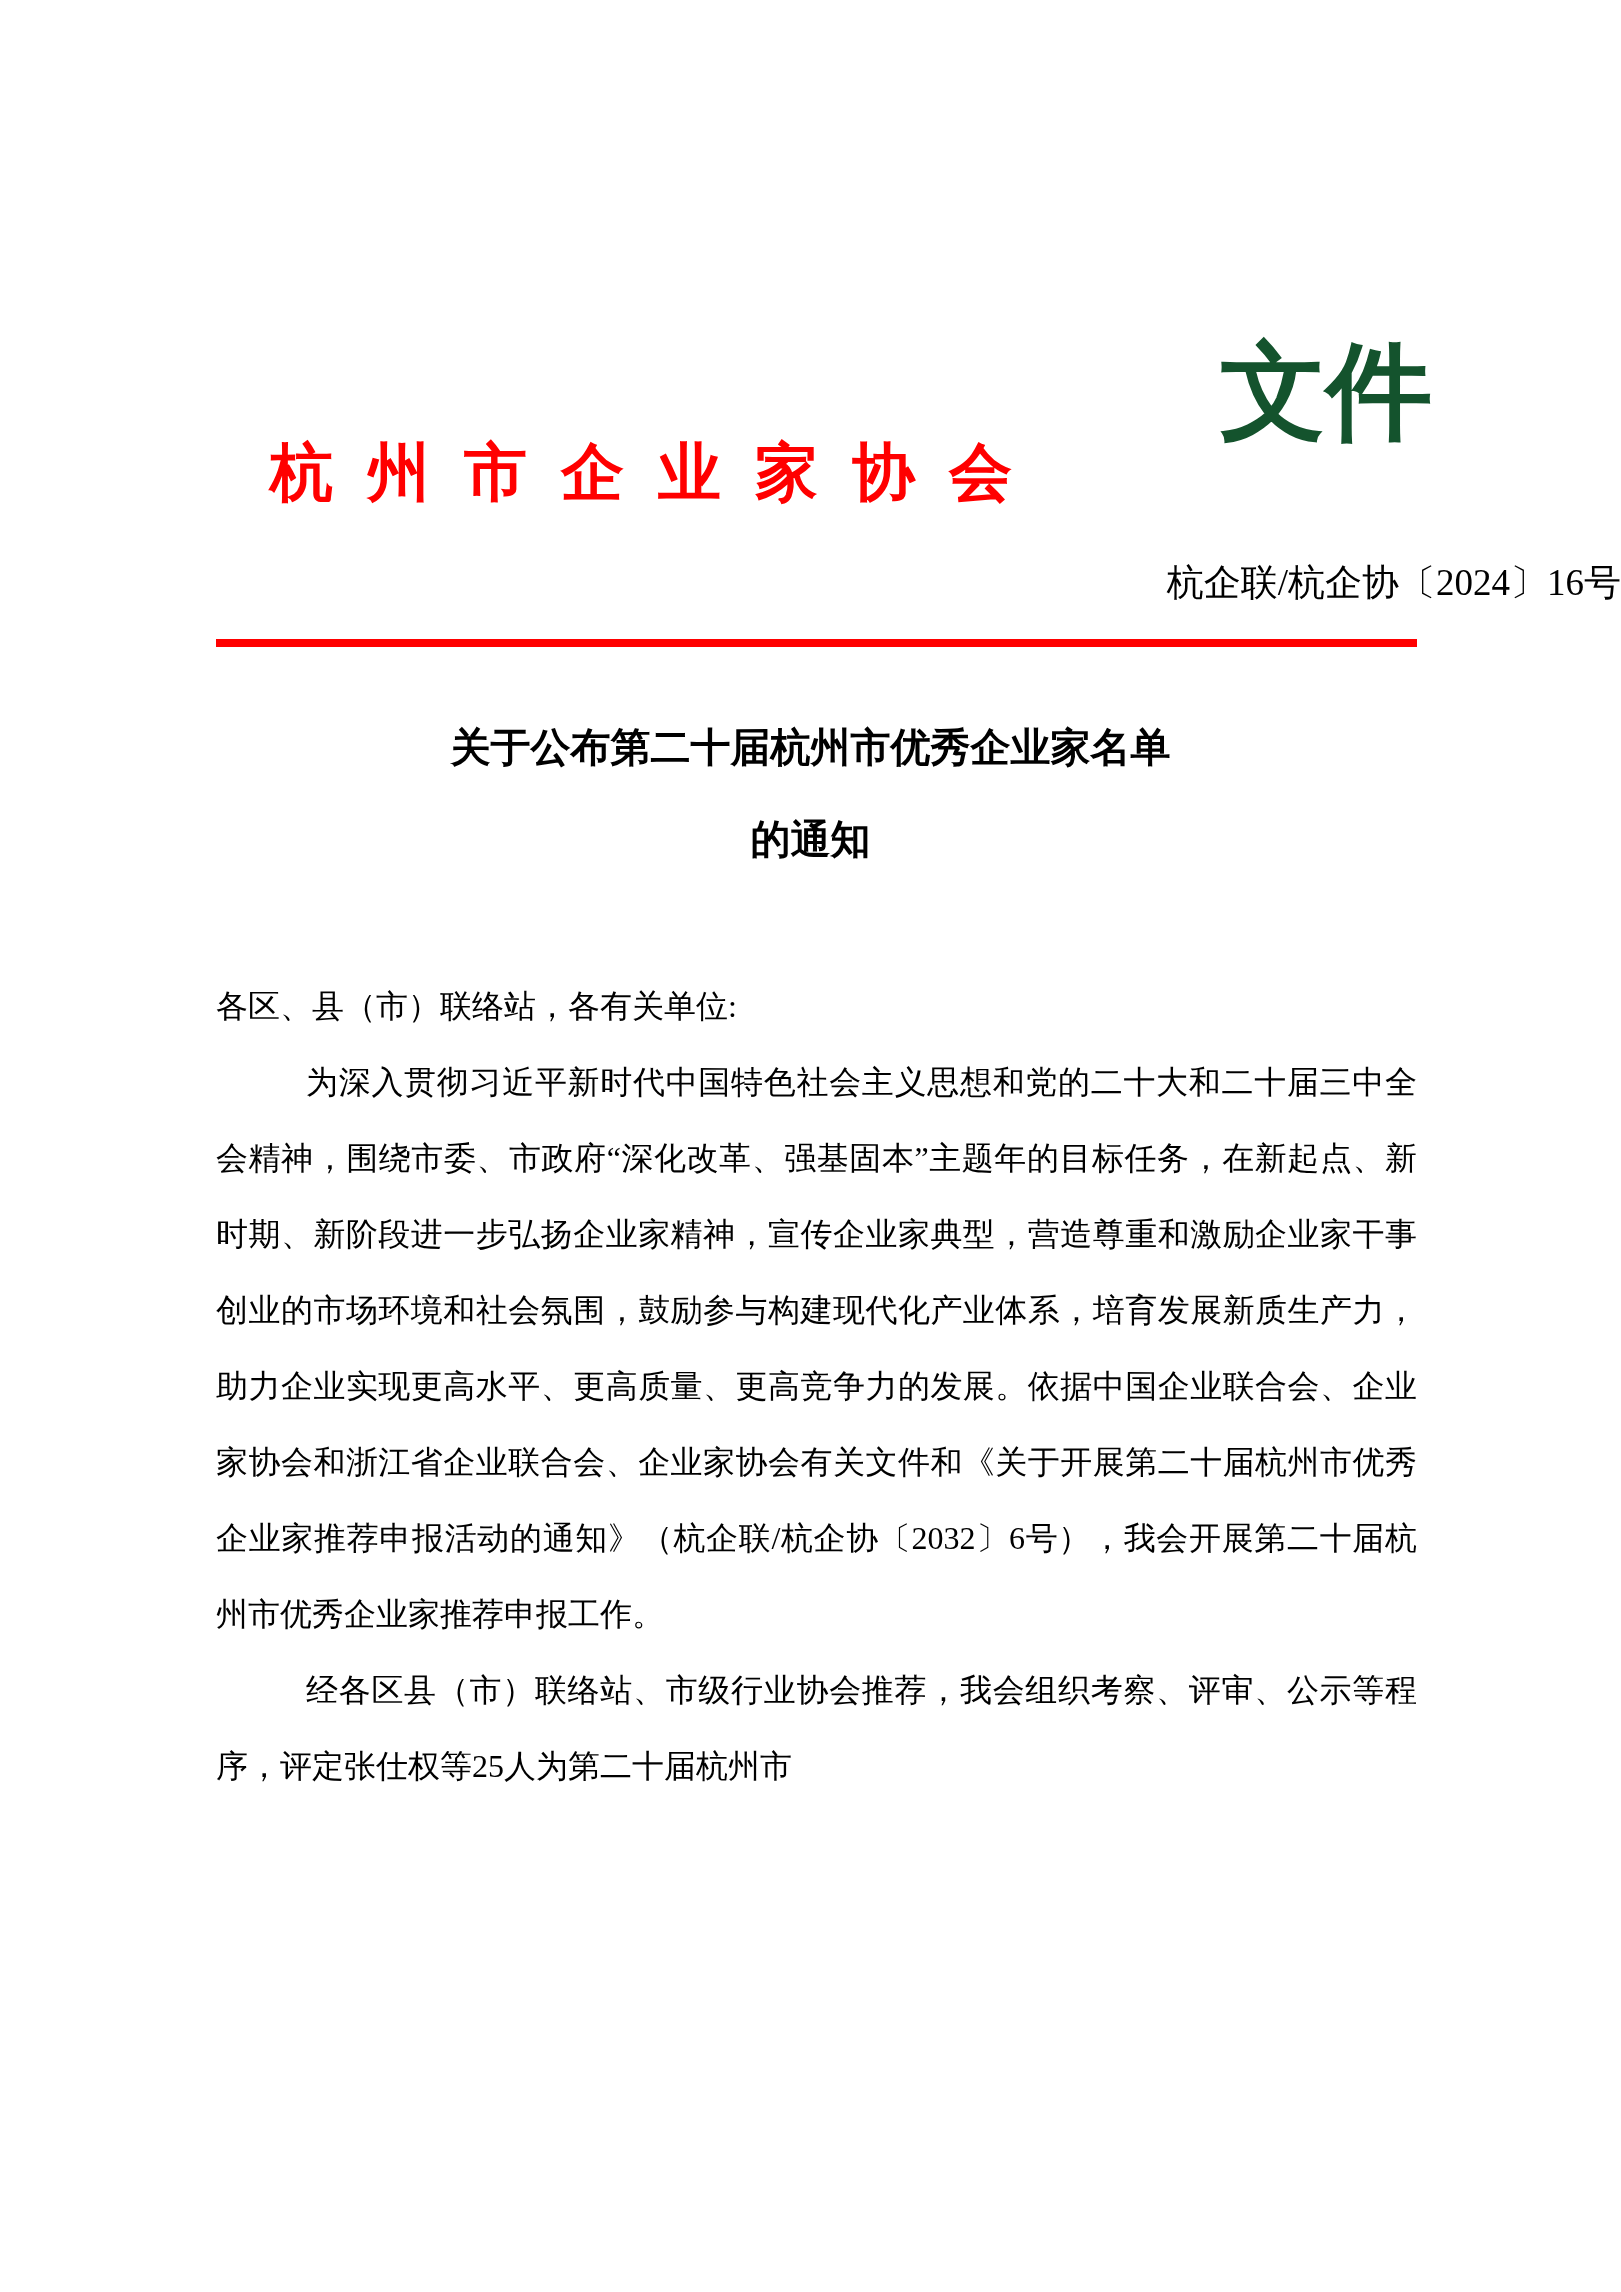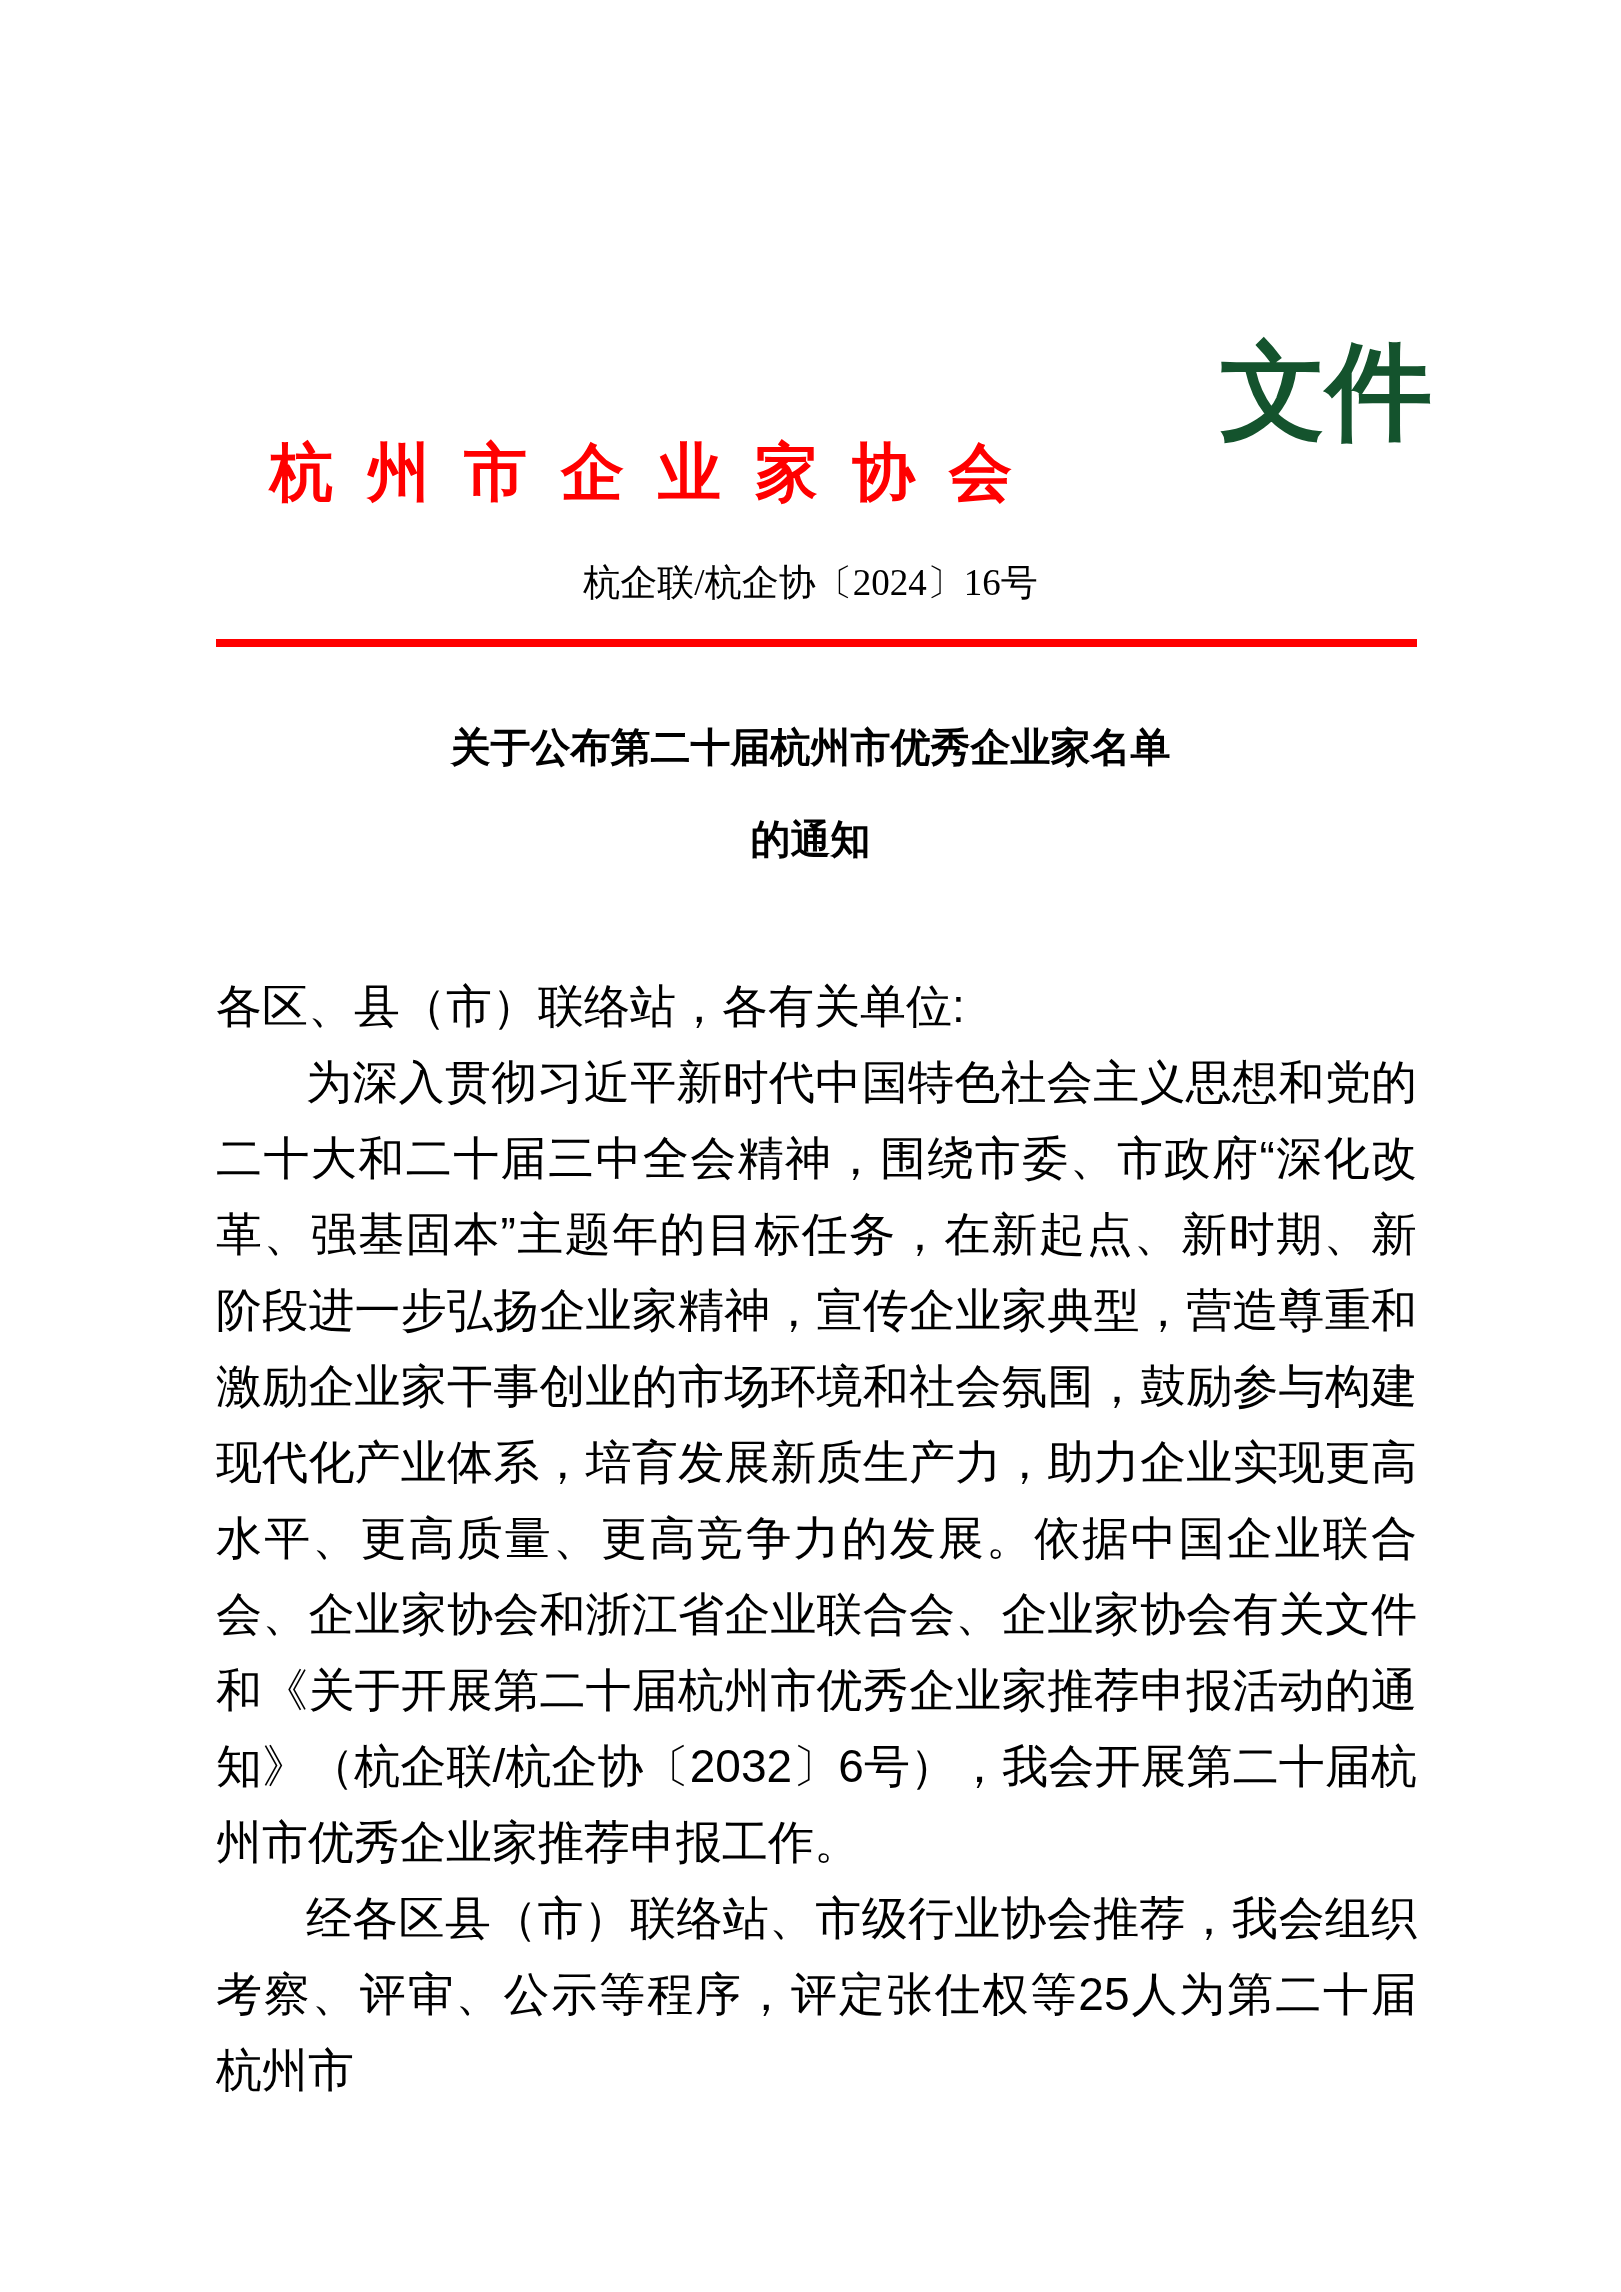"杭企联/杭企协〔2024〕16号" .doc-number { text-align: center -> right }
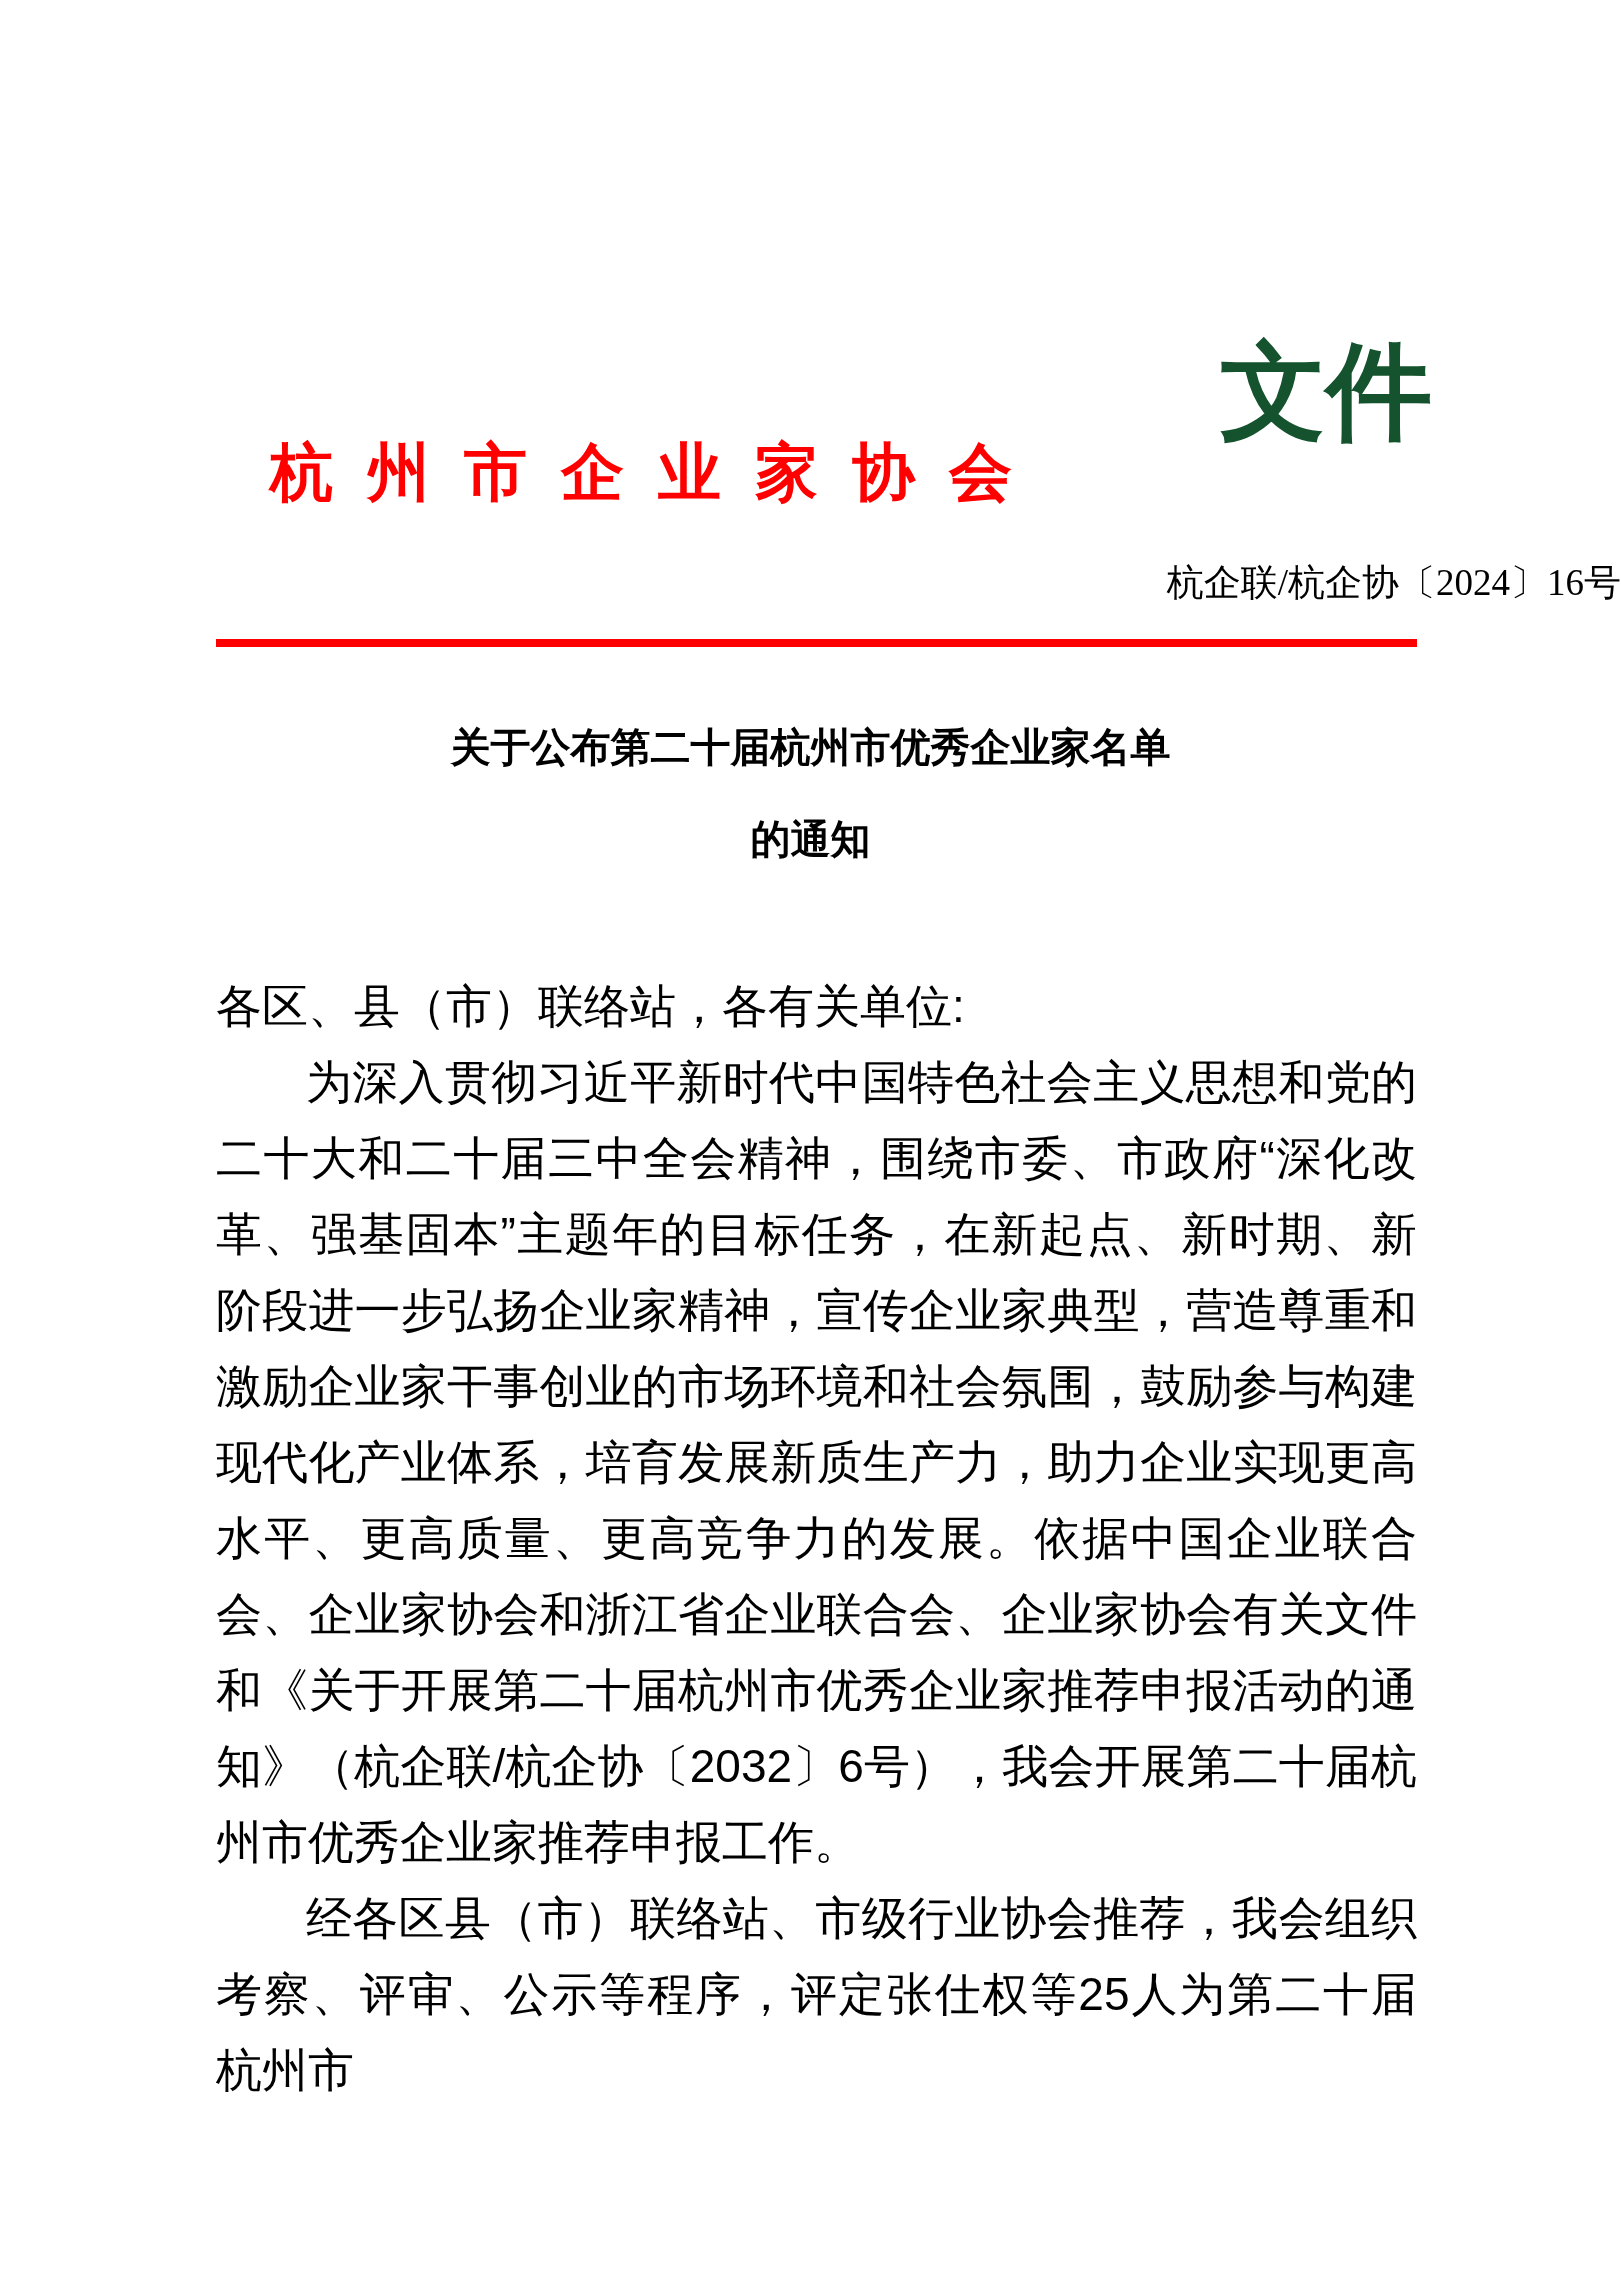"各区、县（市）联络站，各有关单位:" .body-text { font-family: Liberation Sans, sans-serif -> Liberation Serif, serif; font-size: 46px -> 32px }
